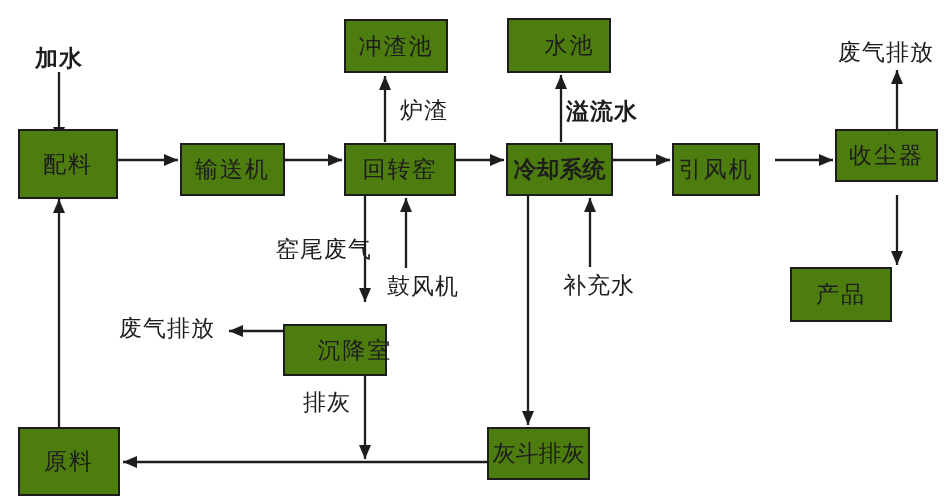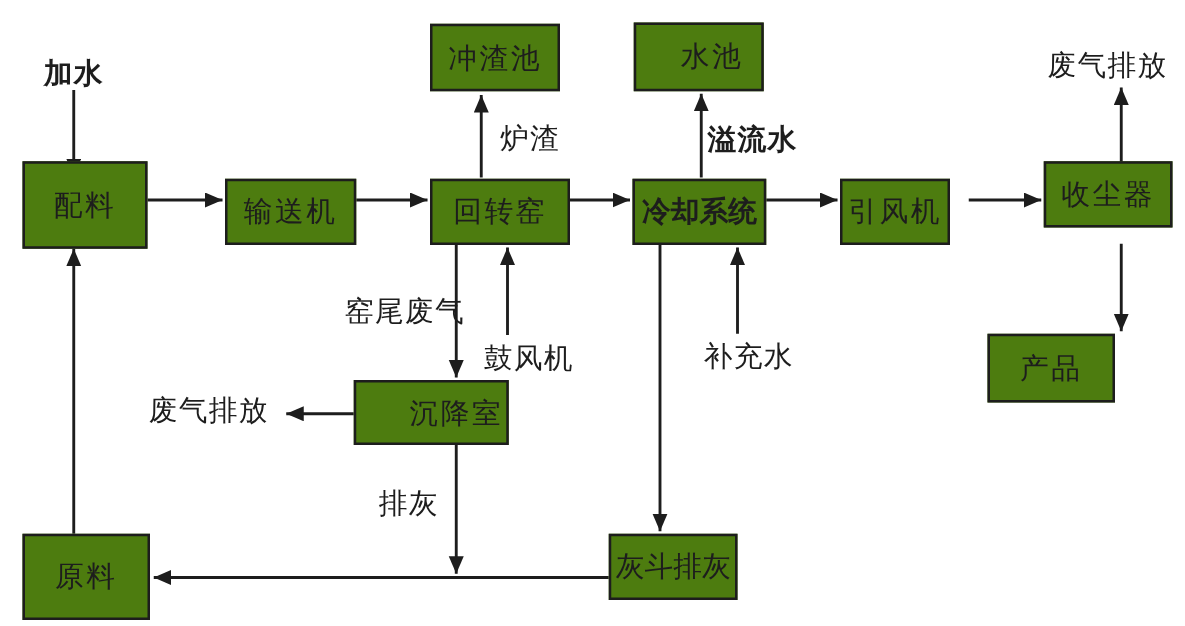"沉降室" div.node { top: 304px -> 324px; width: 124px -> 104px }
